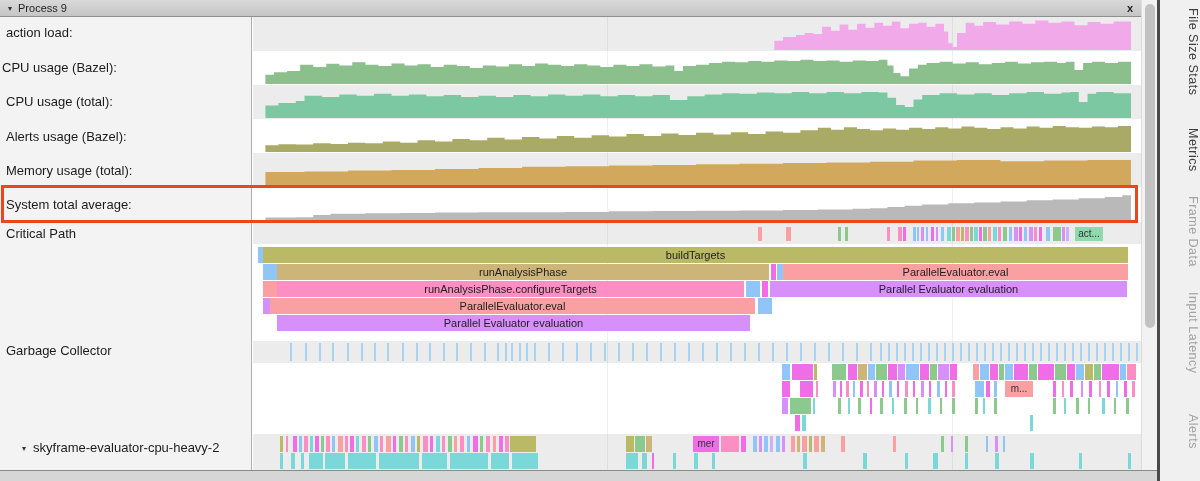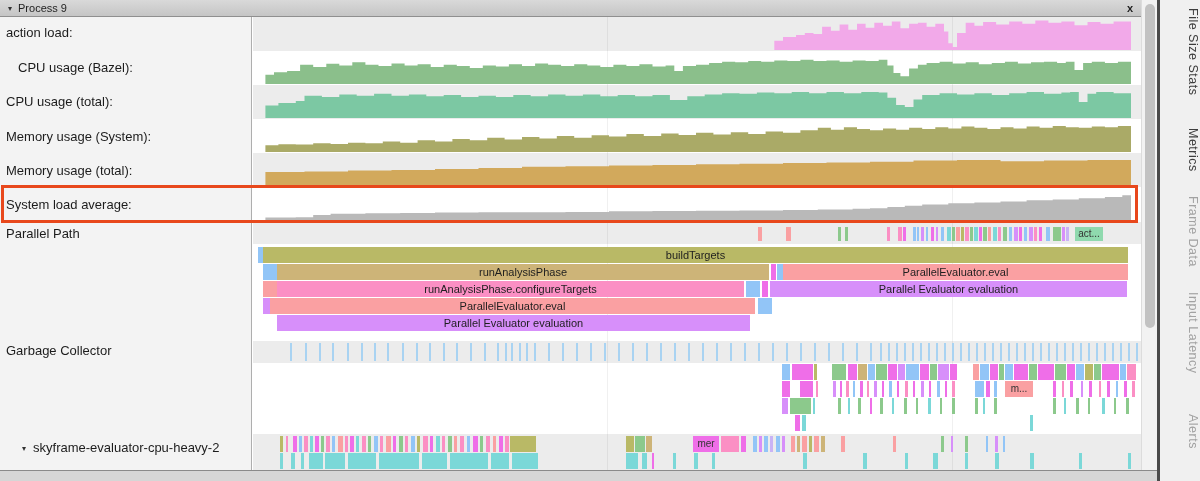"CPU usage (Bazel):" div.row-label { padding-left: 18px -> 2px }
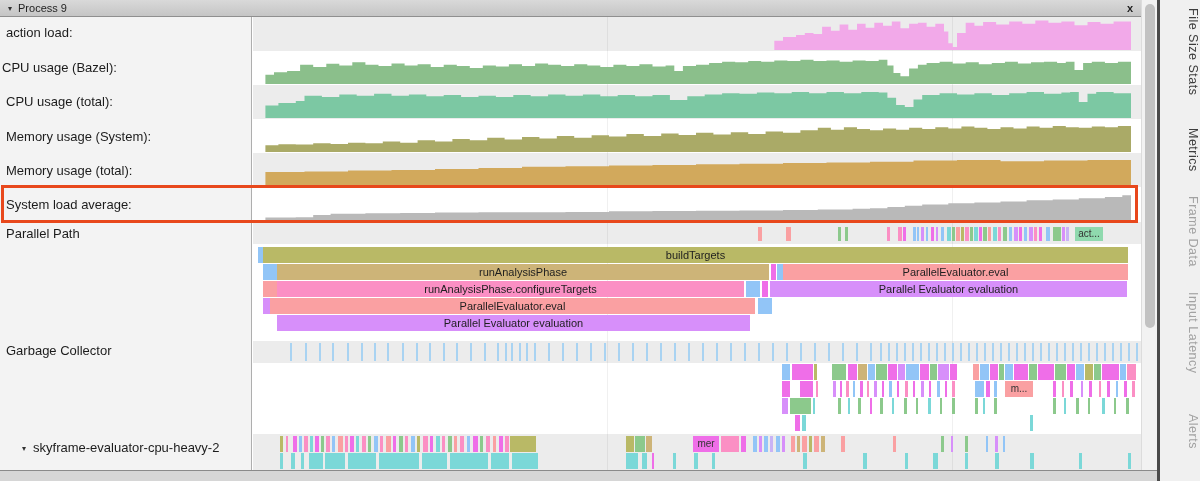"Memory usage (System):" span { text: Memory usage (System -> Alerts usage (Bazel }
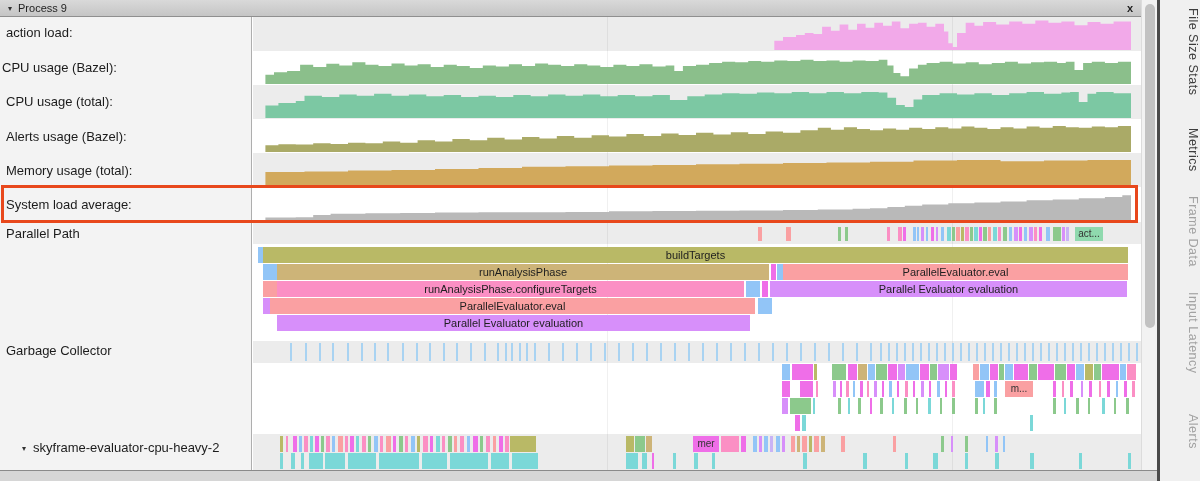"System load average:" span { text: load -> total }
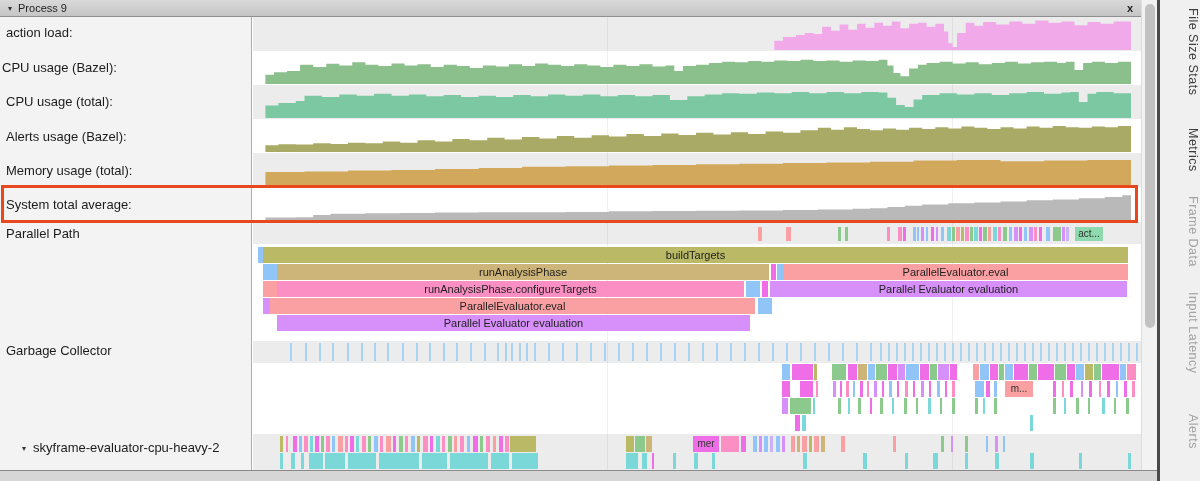"Parallel Path" span { text: Parallel -> Critical }
